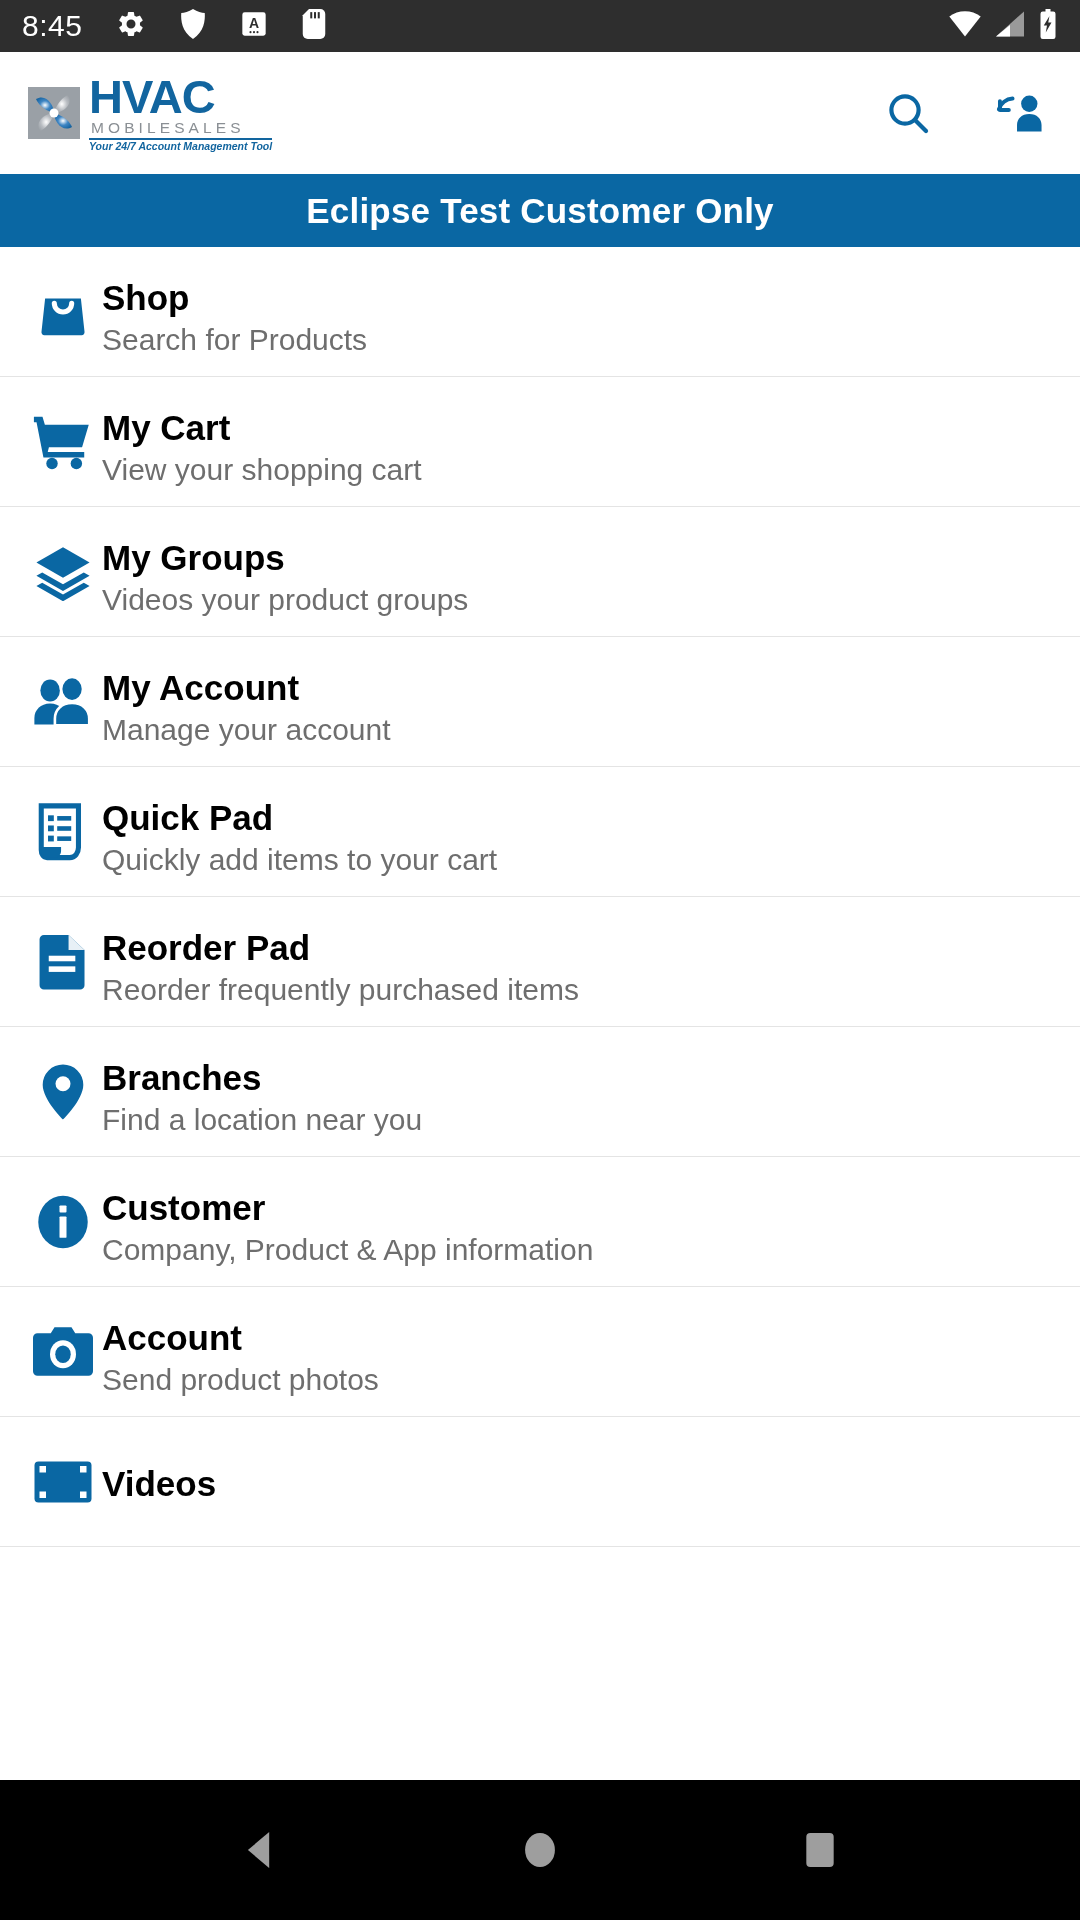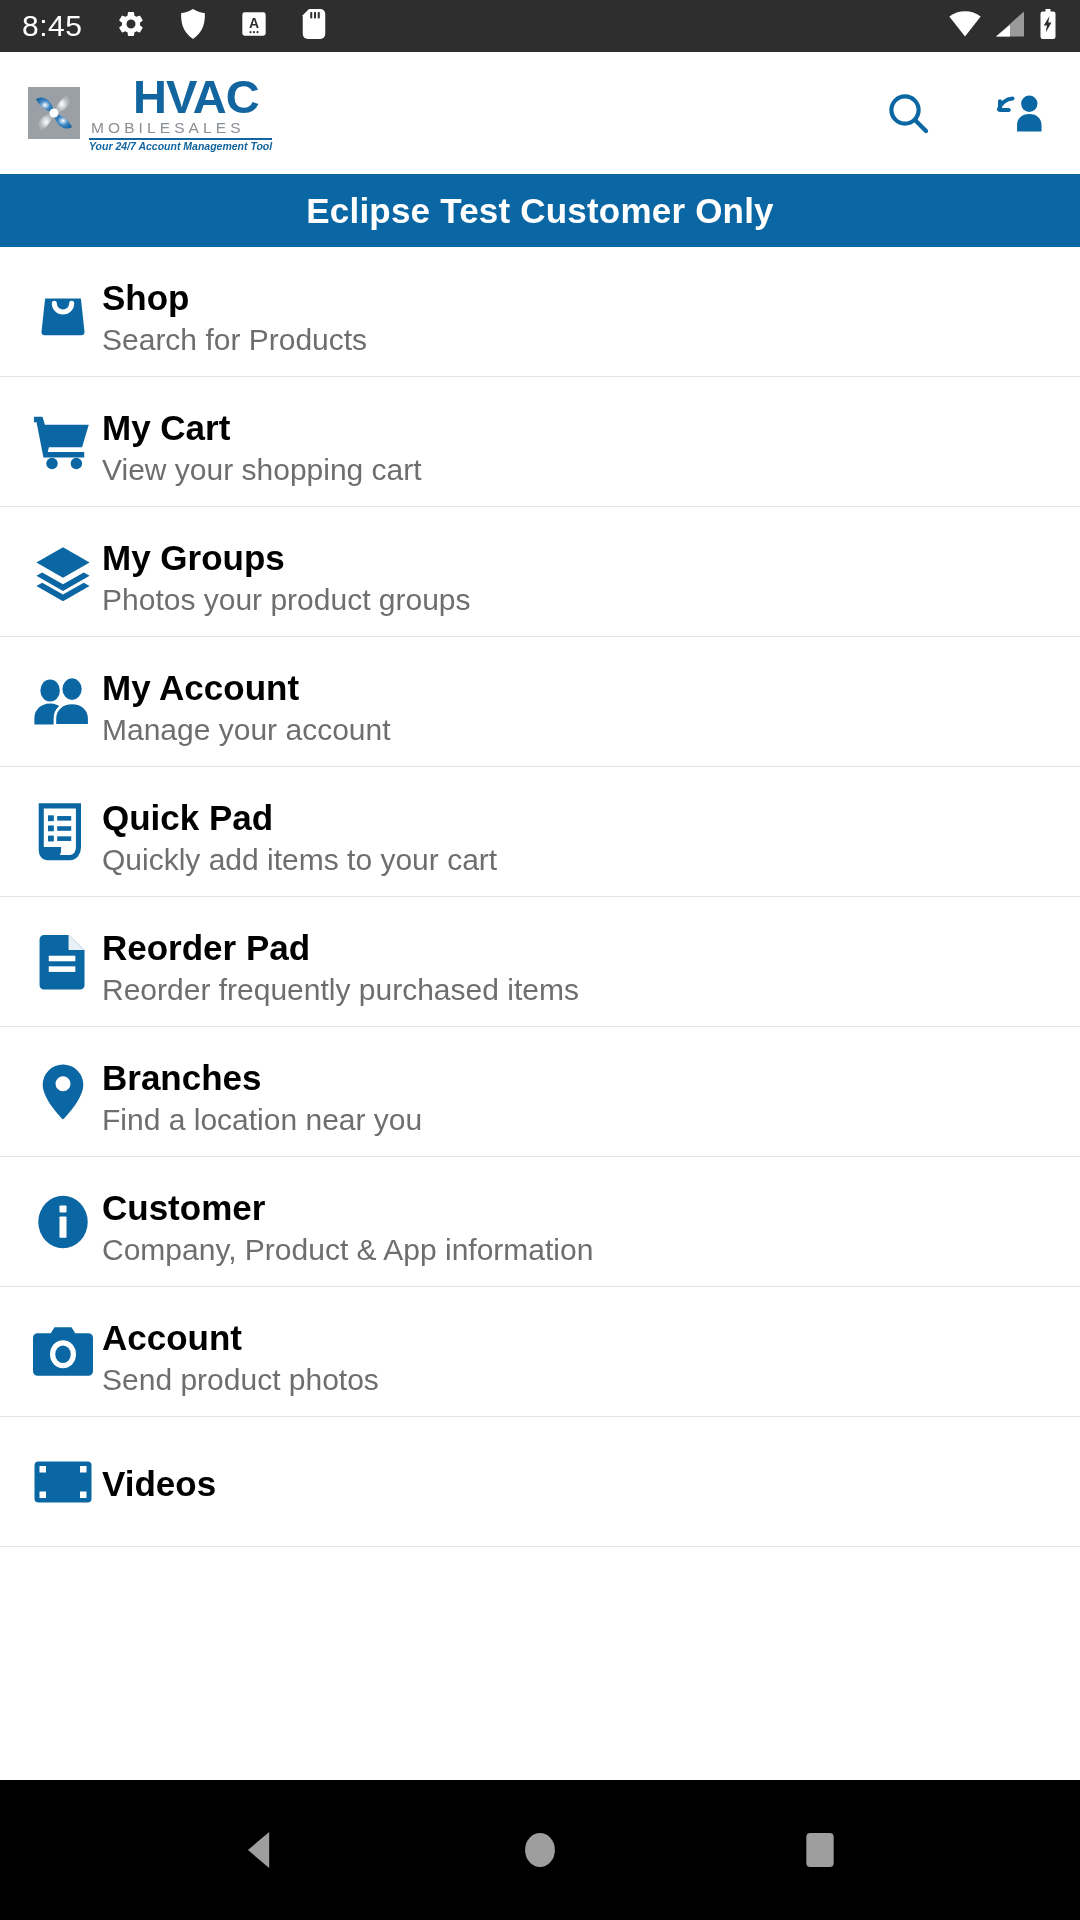"HVAC" .logo-hvac { margin-left: 44px -> none }
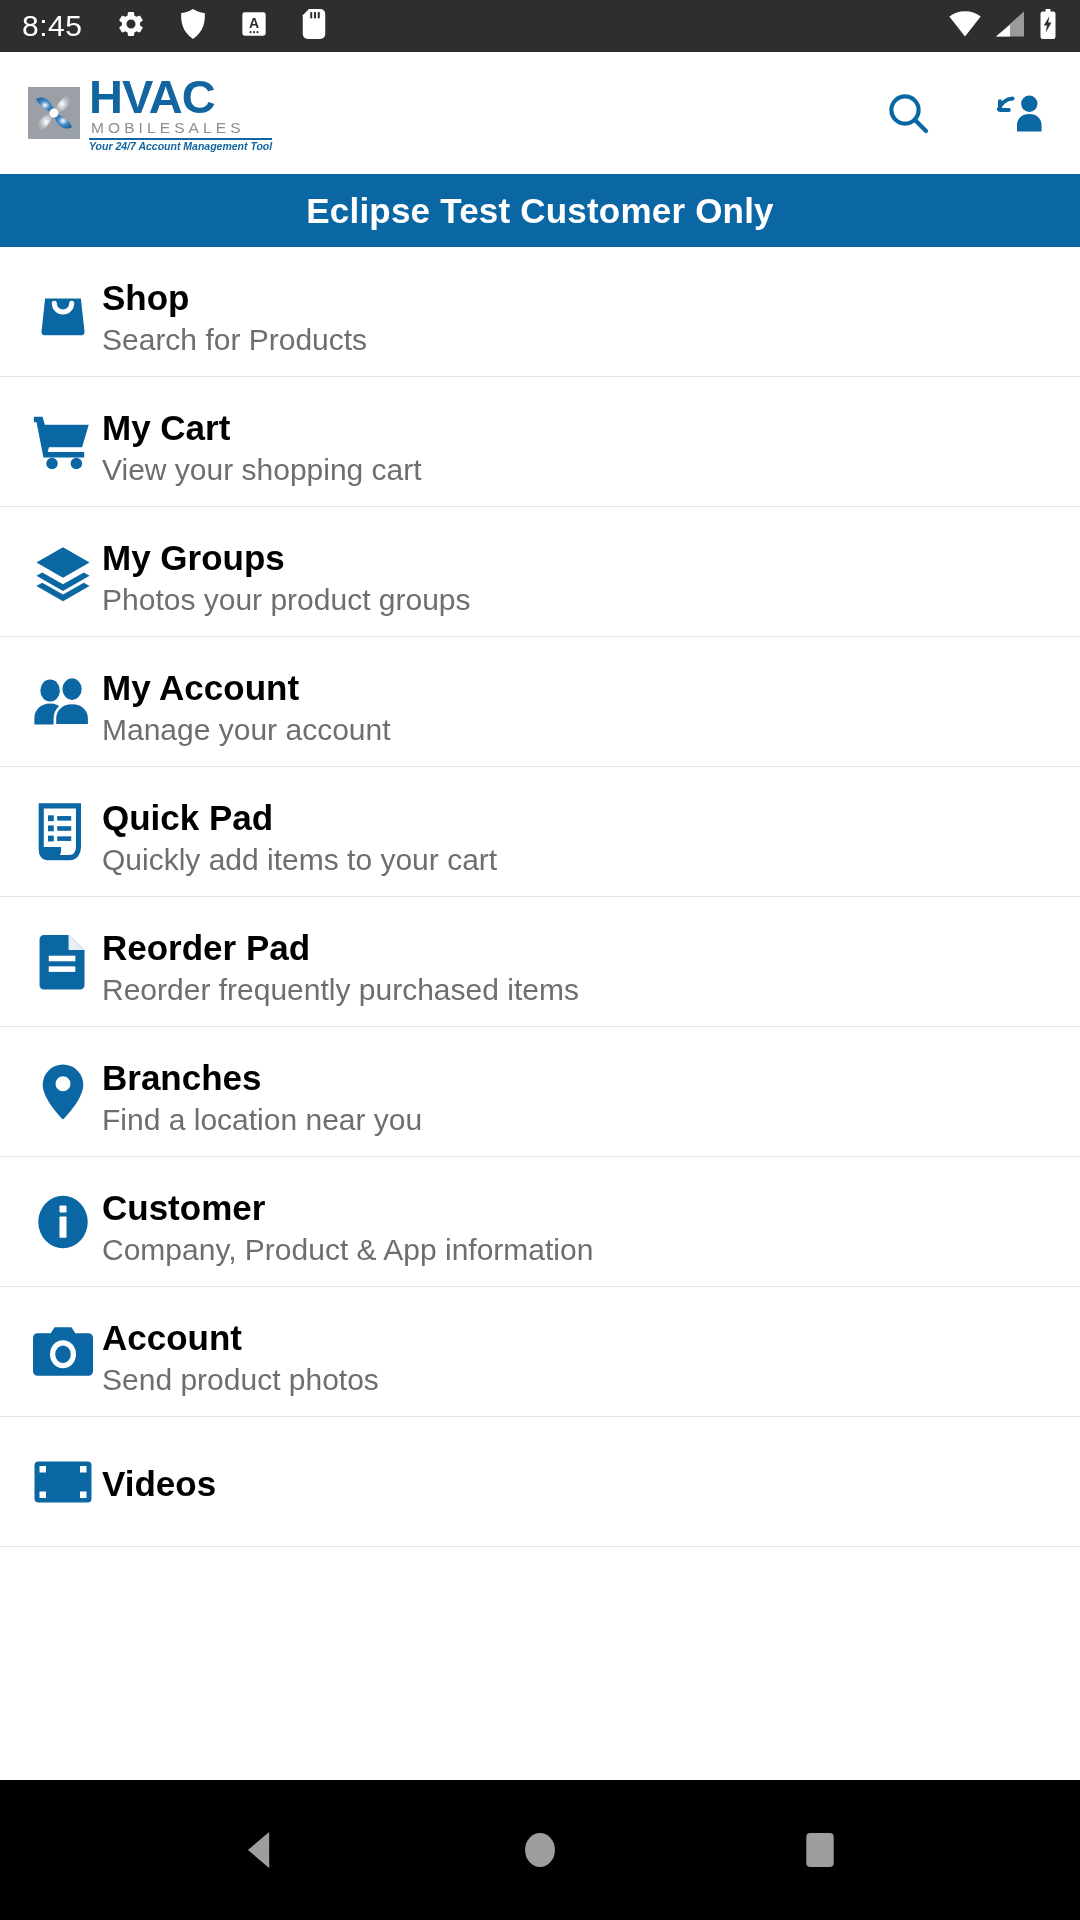"Photos your product groups" span.menu-sub { text: Photos -> Videos }
